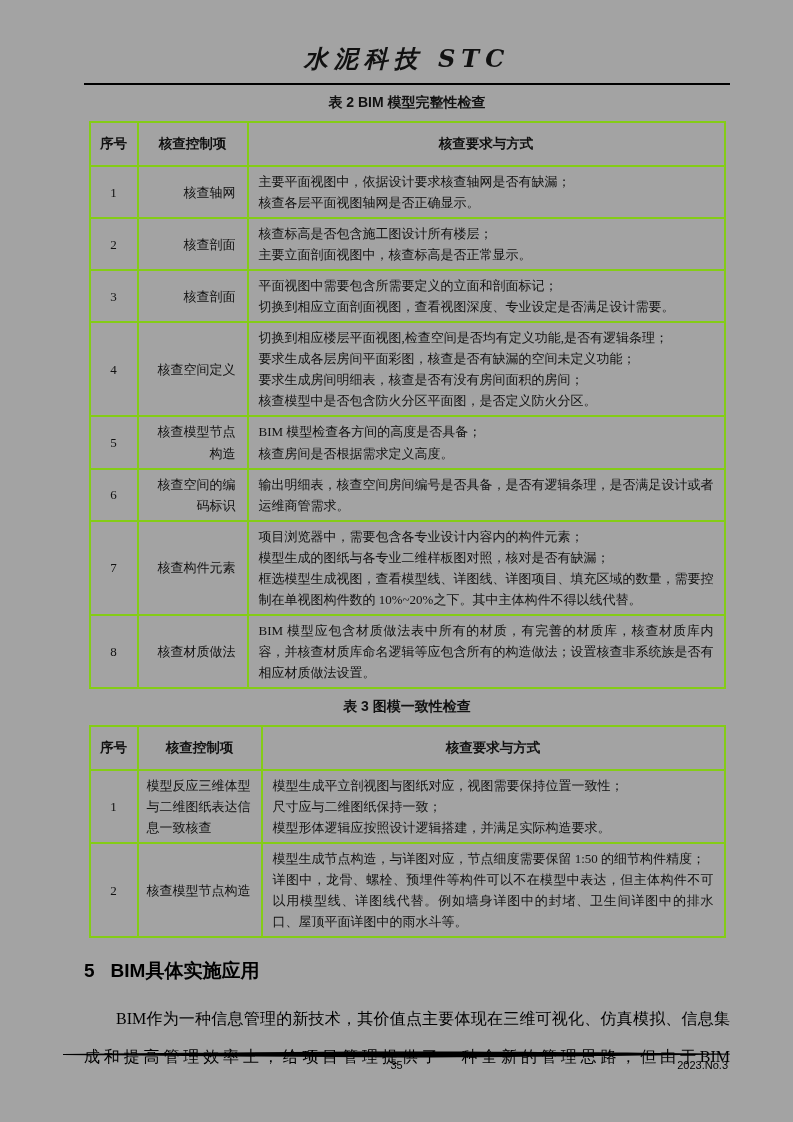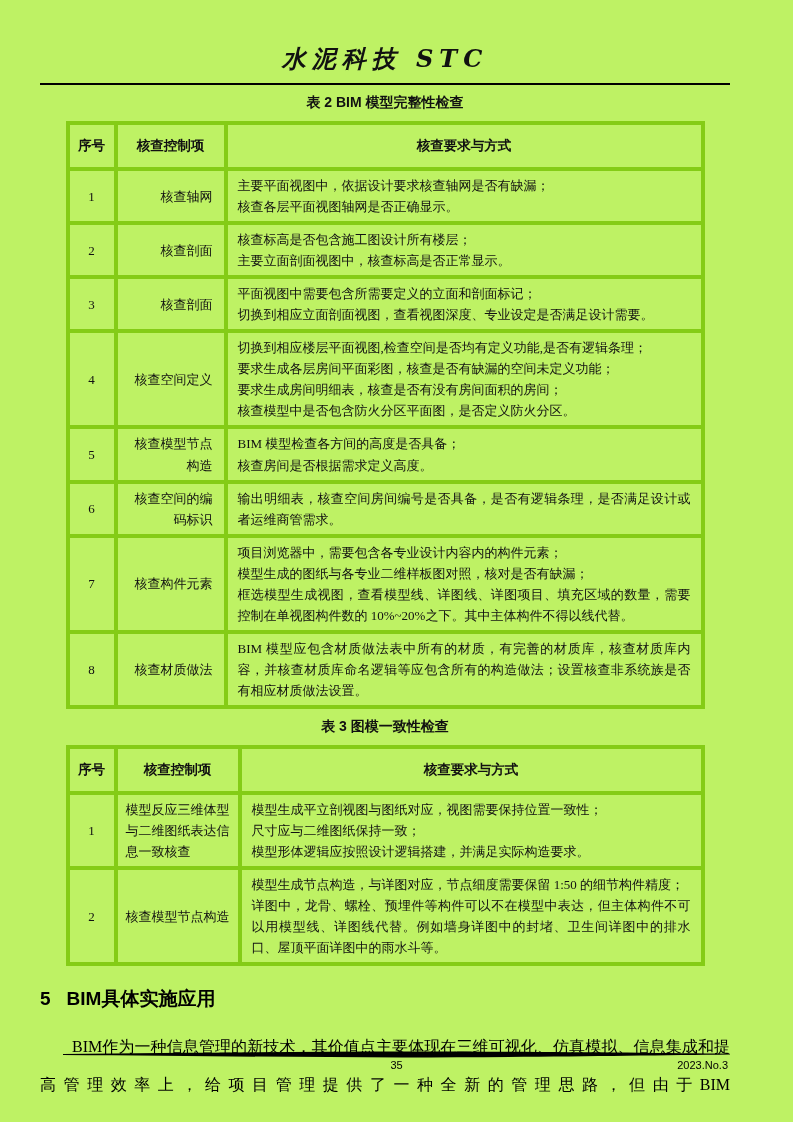"水泥科技 STC" .page { background: #bef264 -> #a3a3a3; padding: 44px 63px 0 40px -> 44px 63px 0 84px }
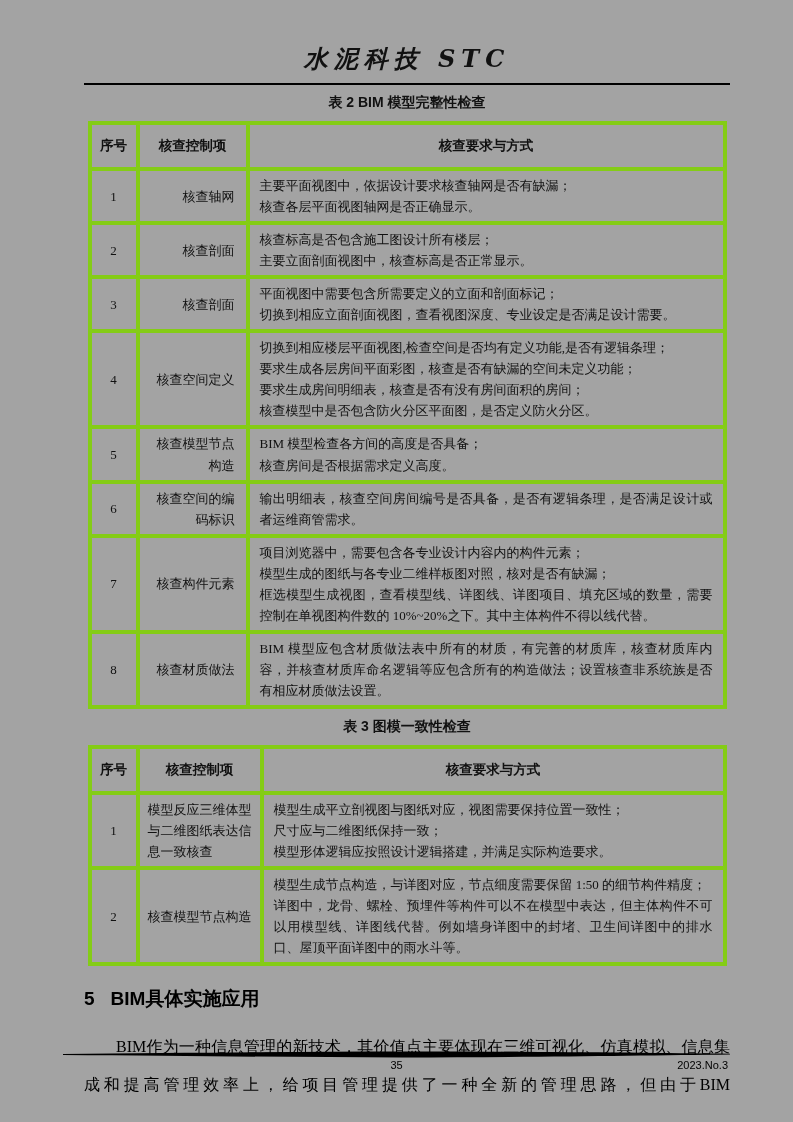"序号" table.check-table th, table.check-table td { border: 4px solid #84cc16 -> 2px solid #84cc16 }
